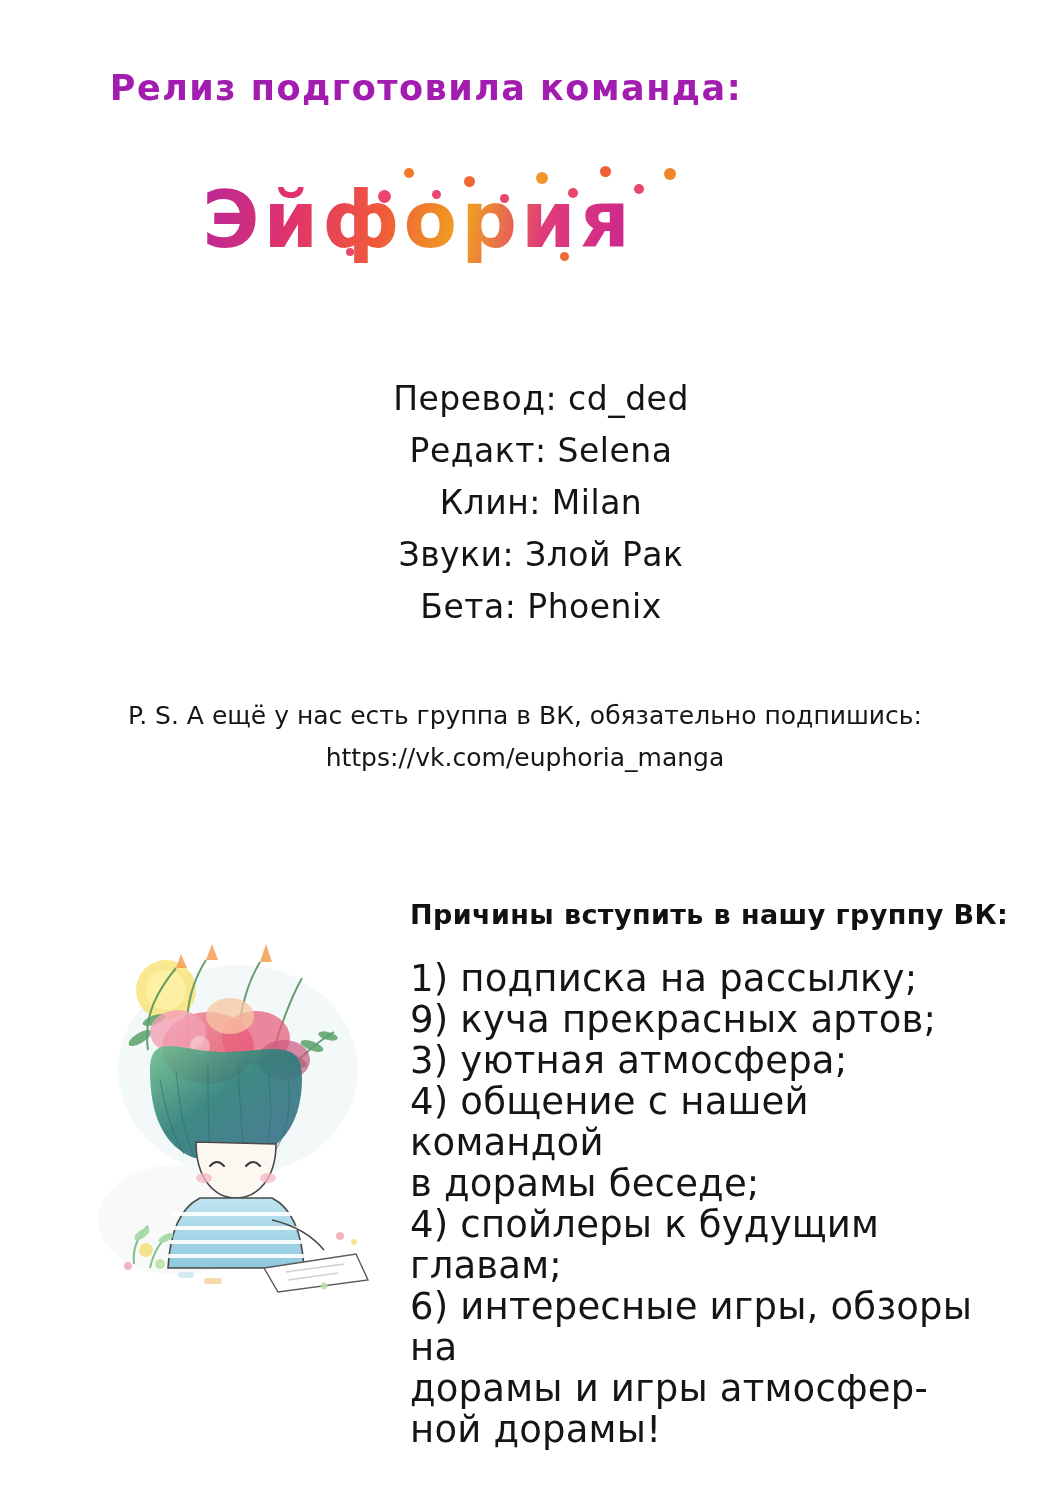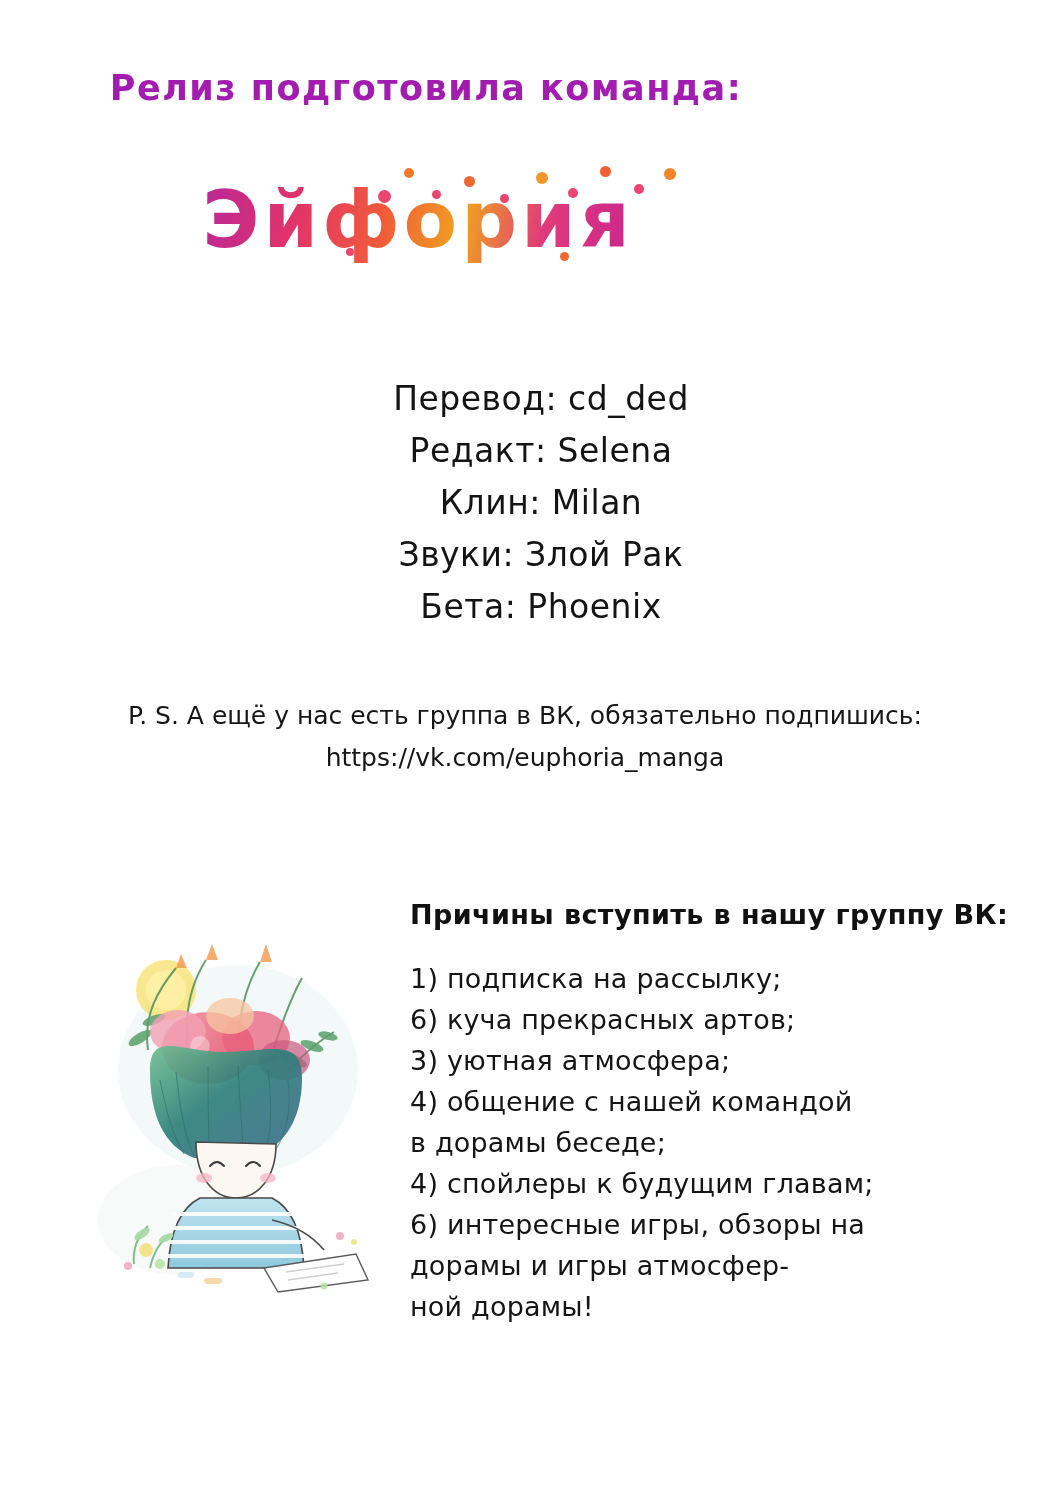"1) подписка на рассылку;" .reason-item { font-size: 27px -> 37px }
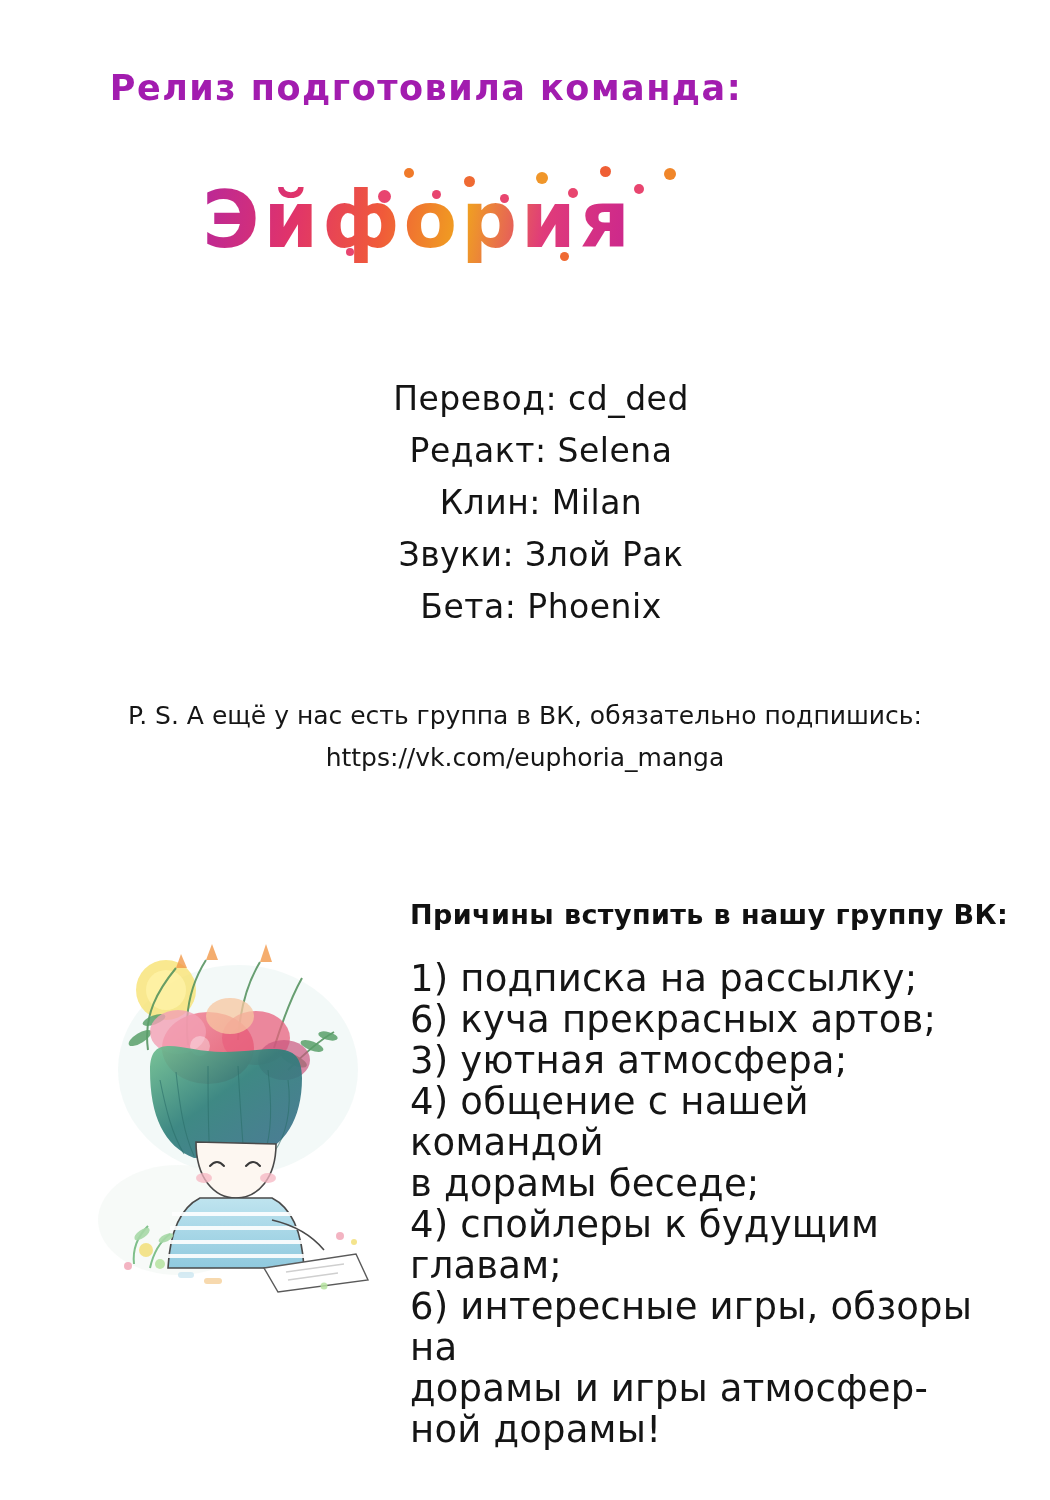"6) куча прекрасных артов;" div.reason-item { text: 6 -> 9 }
